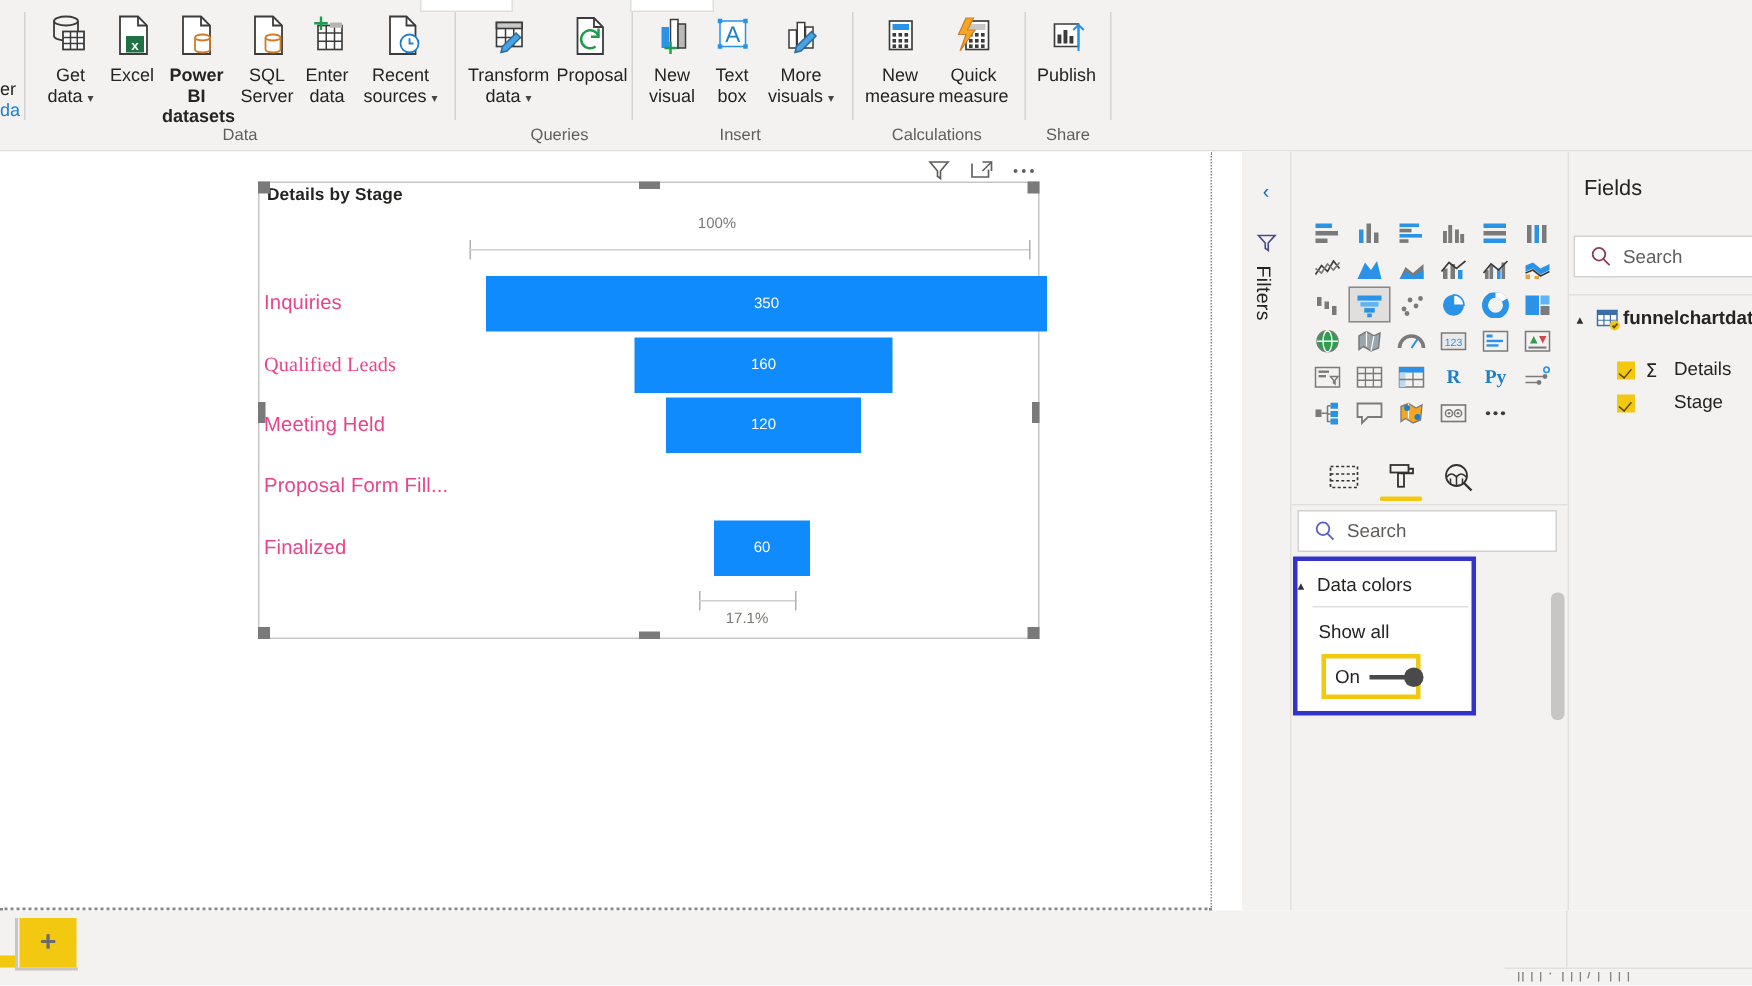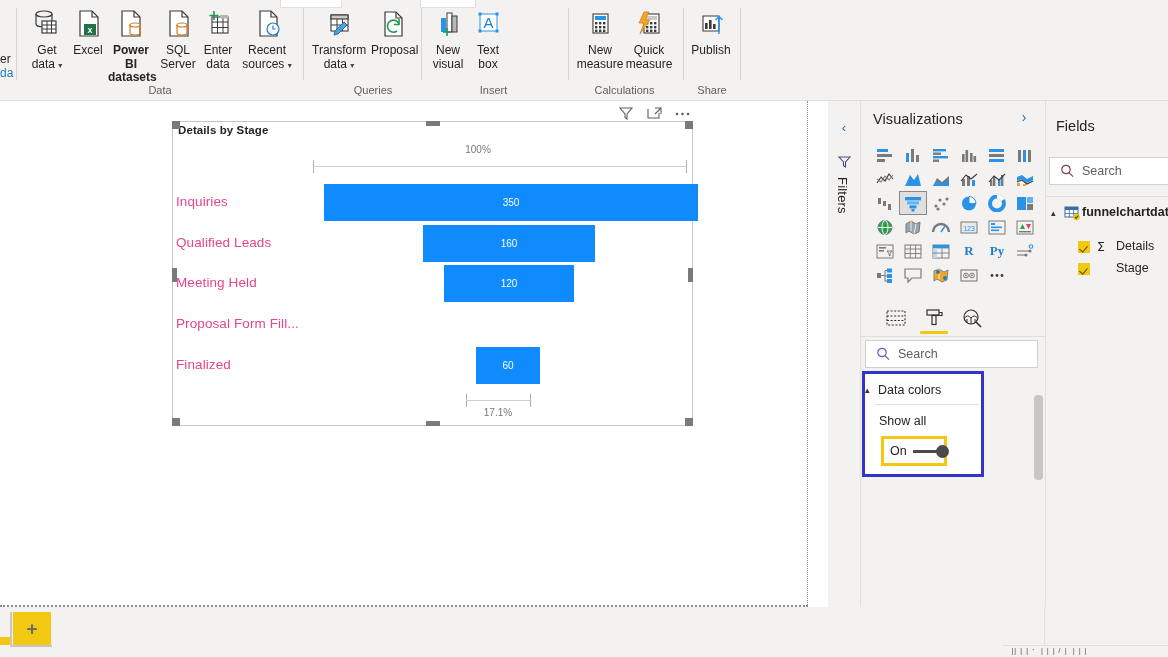"More" div.ritem { html: none -> <div> <span> <svg> <rect></rect> <rect></rect> <rect></rect> <path></path> </svg> </span> <span>More</span> <span><span>visuals</span> <span>▾</span></span> </div> }
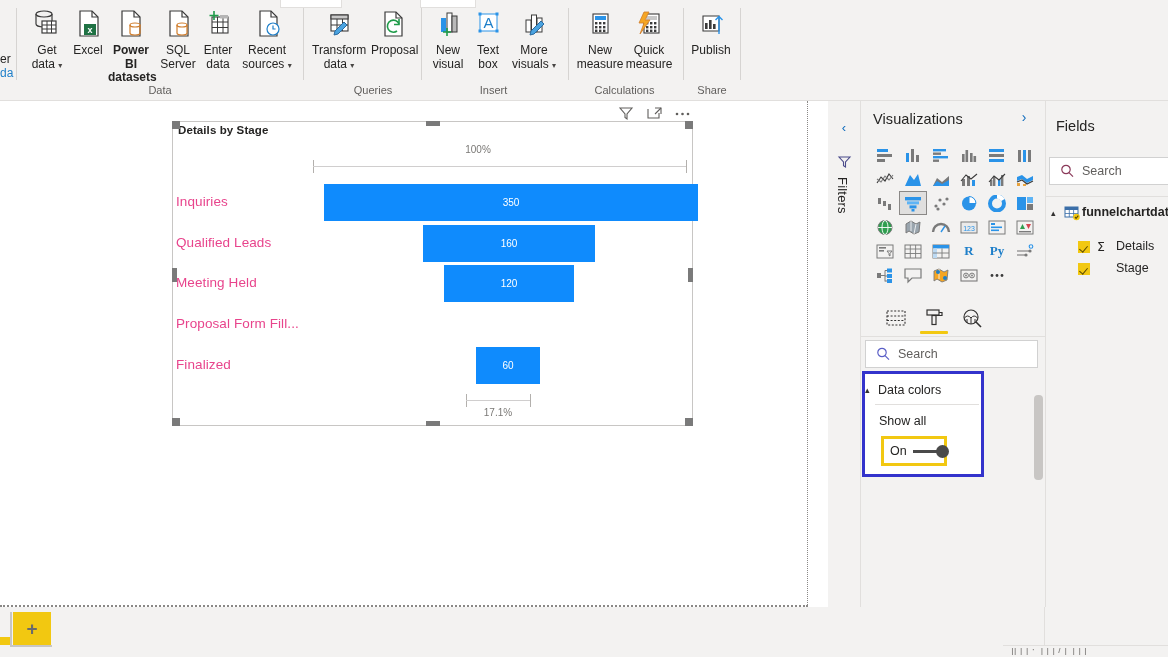"Visualizations" div.pane-hdr { html: <div> <span>Visualizations</span> <span>›</span> </div> -> none }
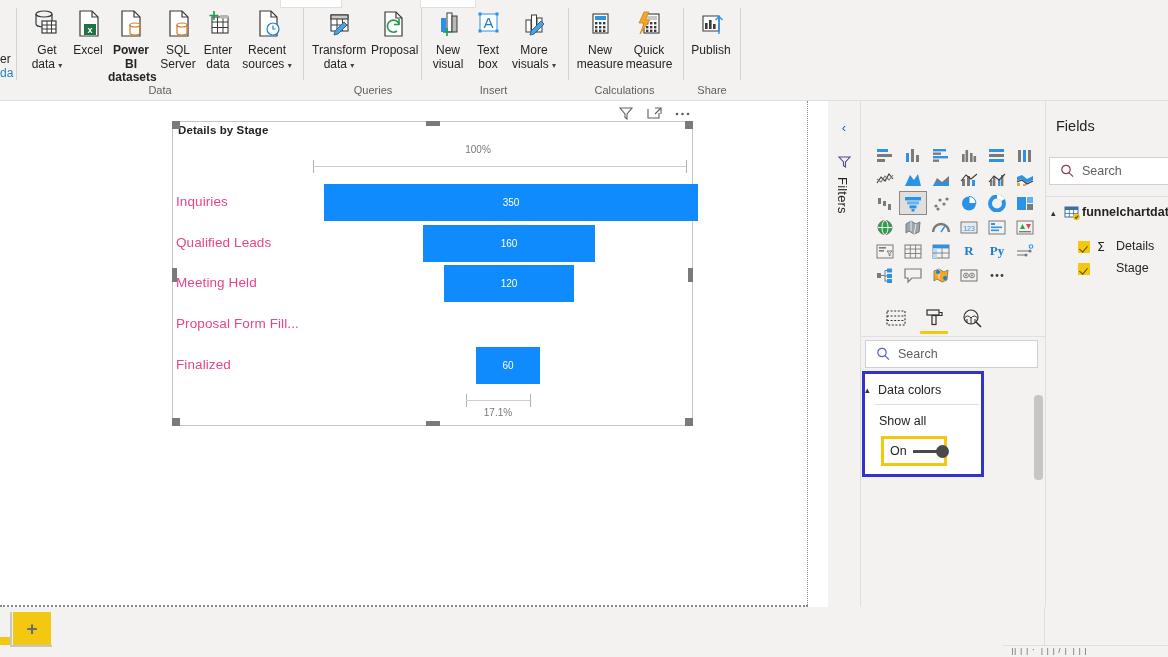"Qualified Leads" div.flabel { font-family: none -> Liberation Serif, serif }
